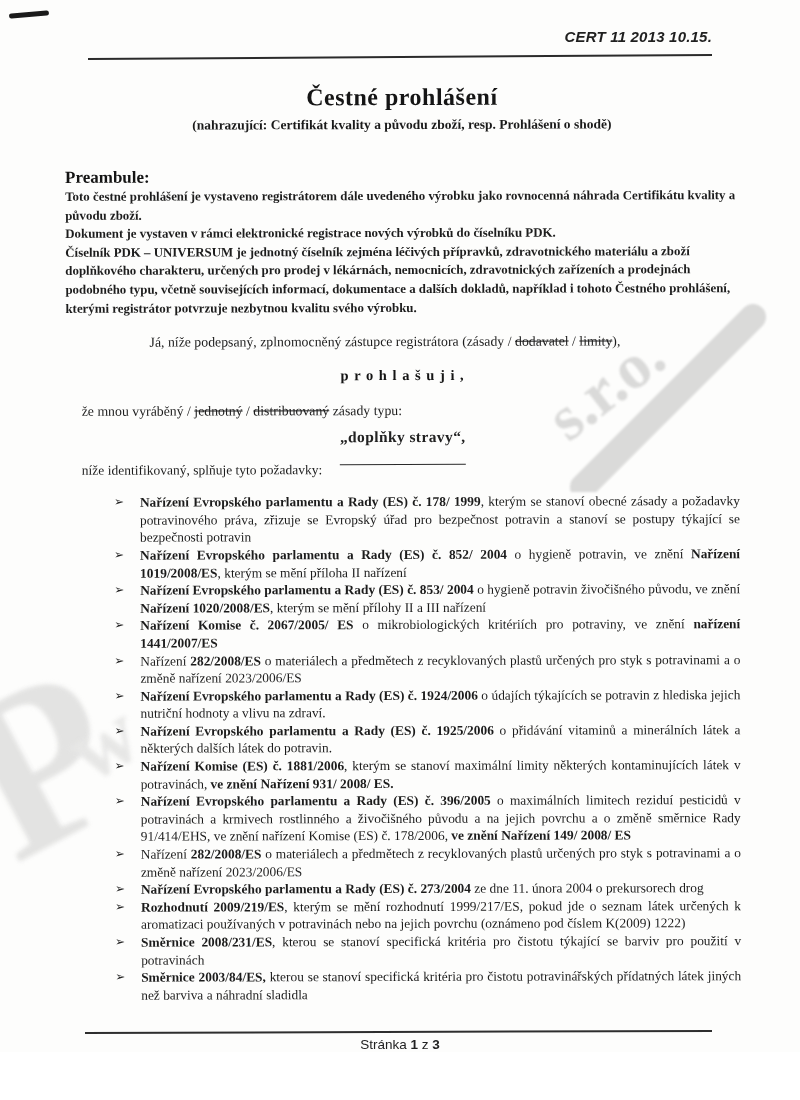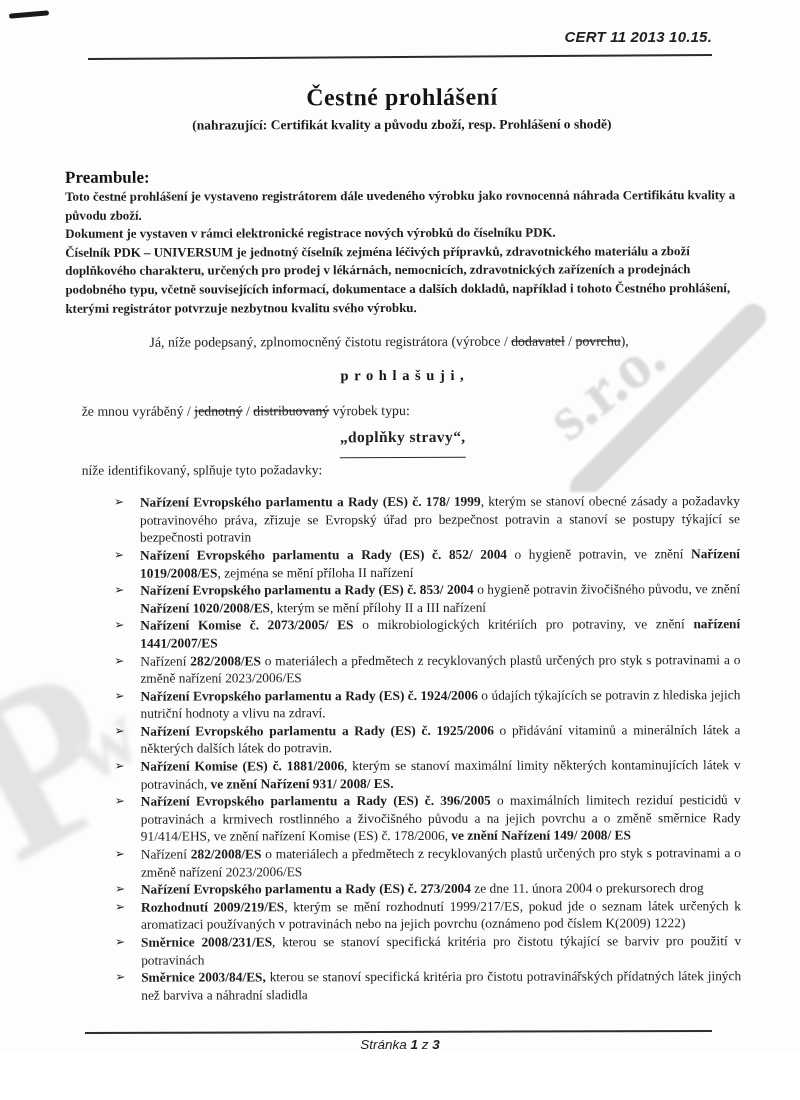"Já, níže podepsaný, zplnomocněný čistotu" span { text: čistotu registrátora (výrobce -> zástupce registrátora (zásady }
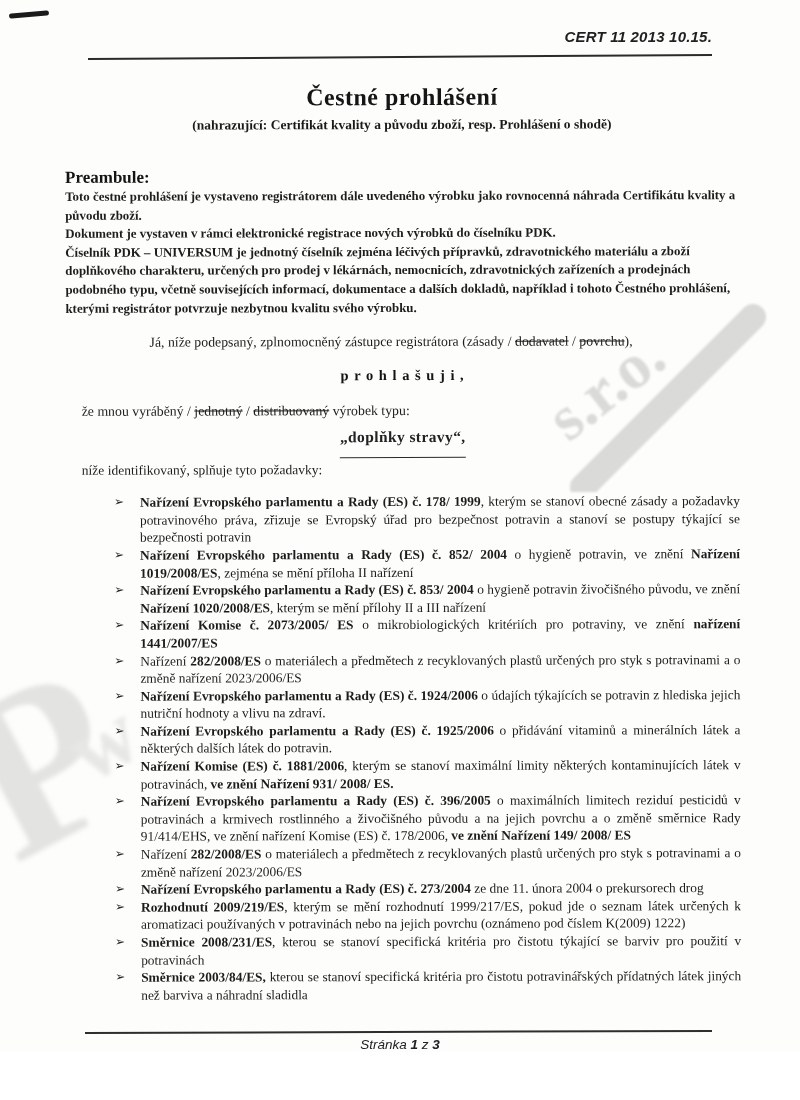"povrchu" span.seg-s { text: povrchu -> limity }
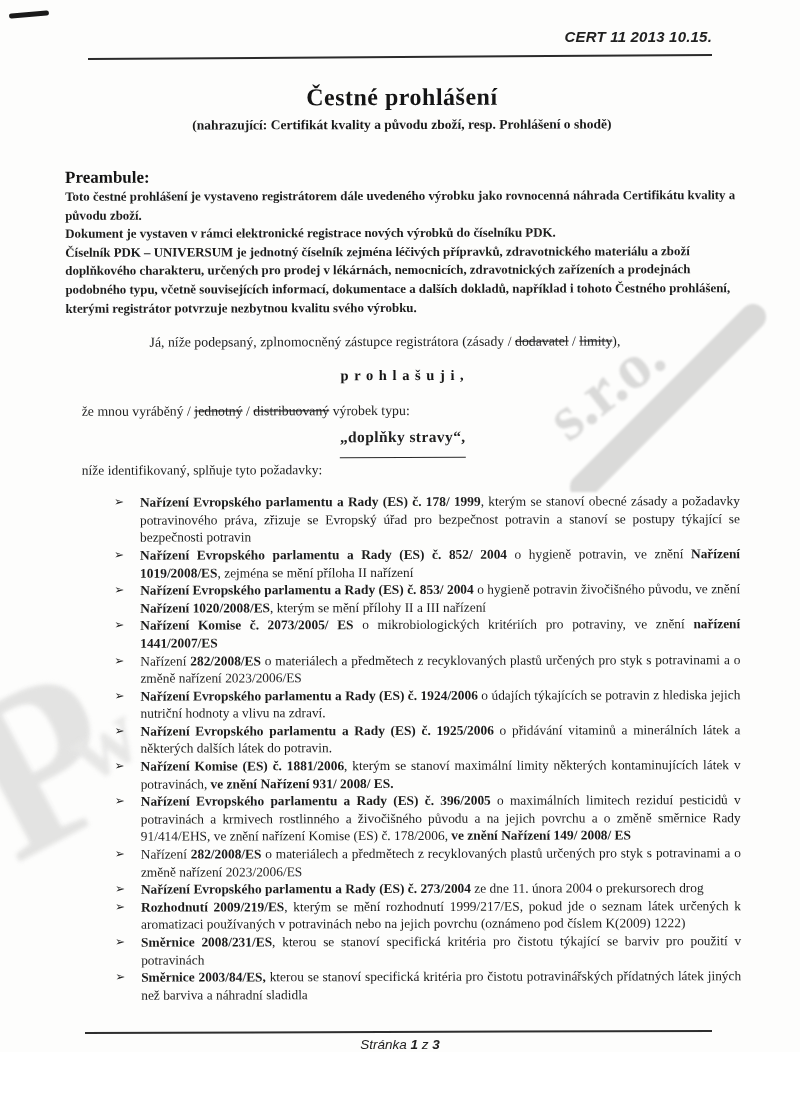"výrobek typu:" span { text: výrobek -> zásady }
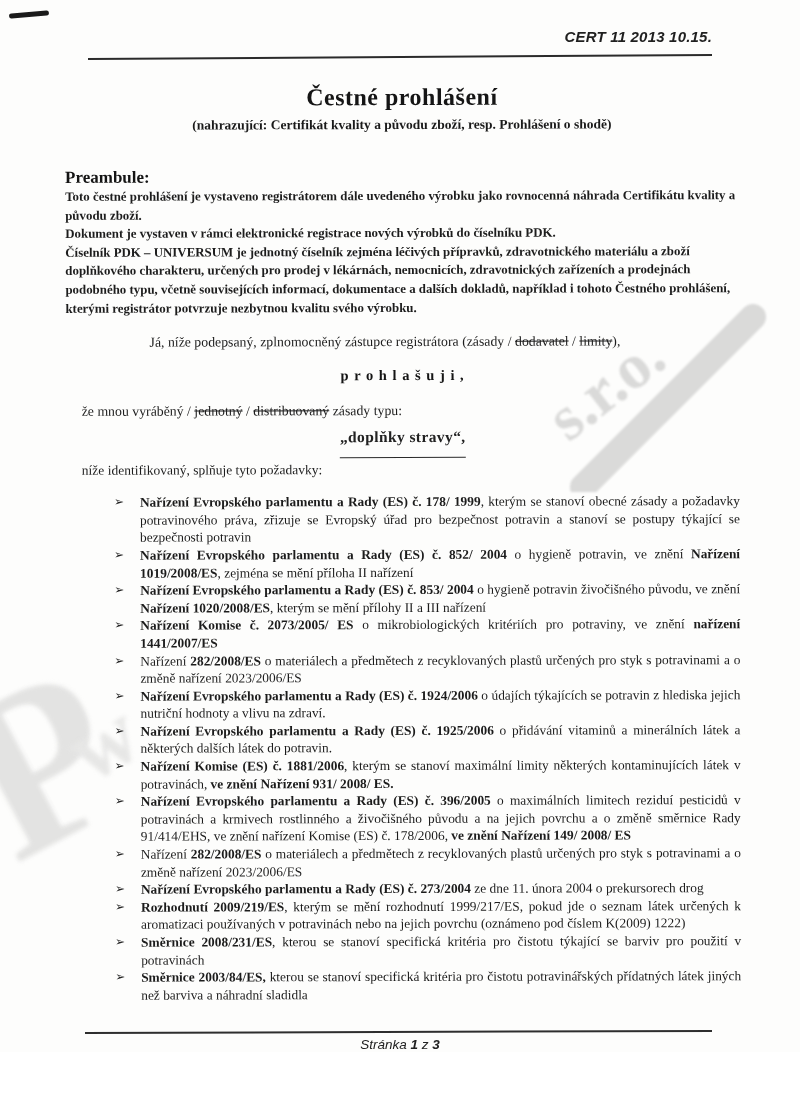"„doplňky stravy“," .product-type span.inner { padding-bottom: 12px -> 19px }
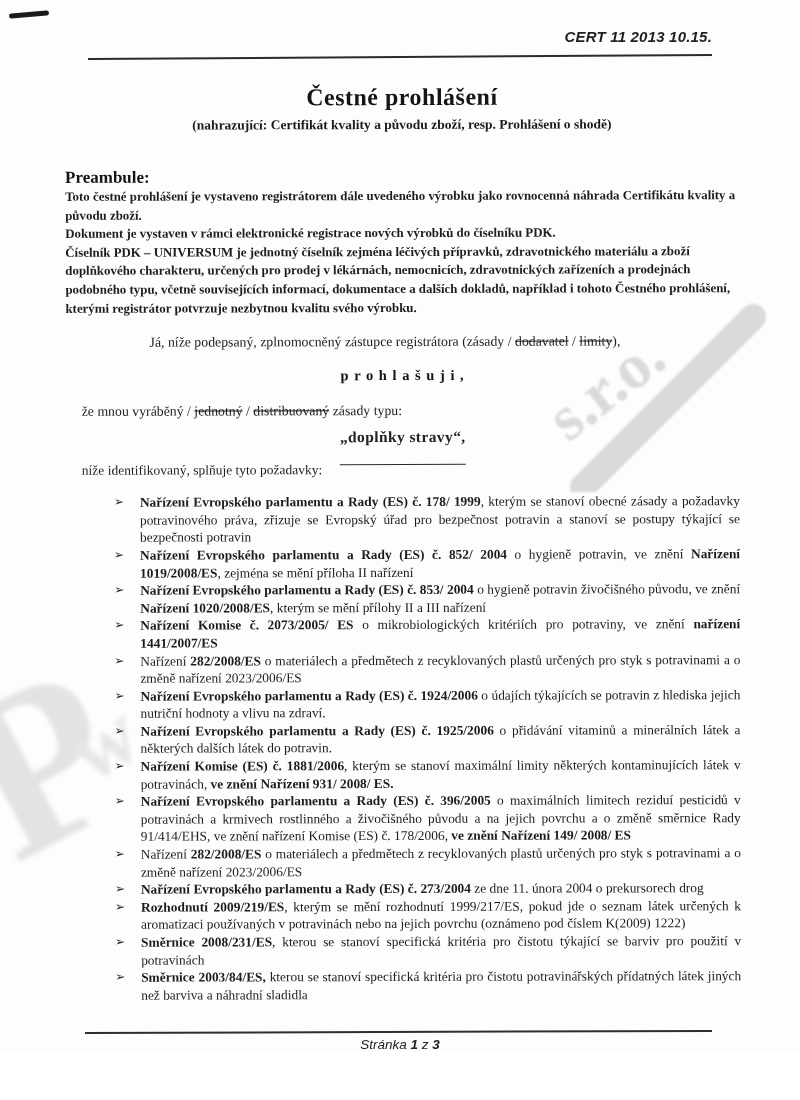", zejména se mění příloha" span { text: zejména -> kterým }
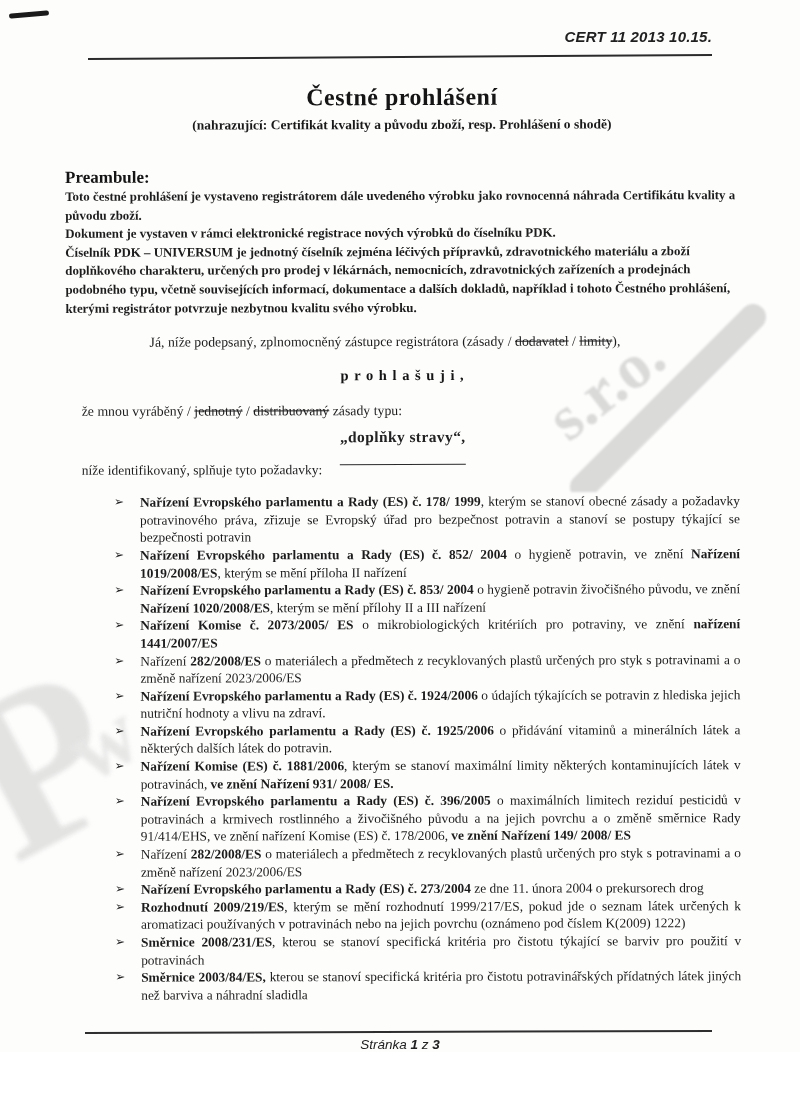"Nařízení Komise č. 2073/2005/ ES" span.seg-b { text: 2073/2005/ -> 2067/2005/ }
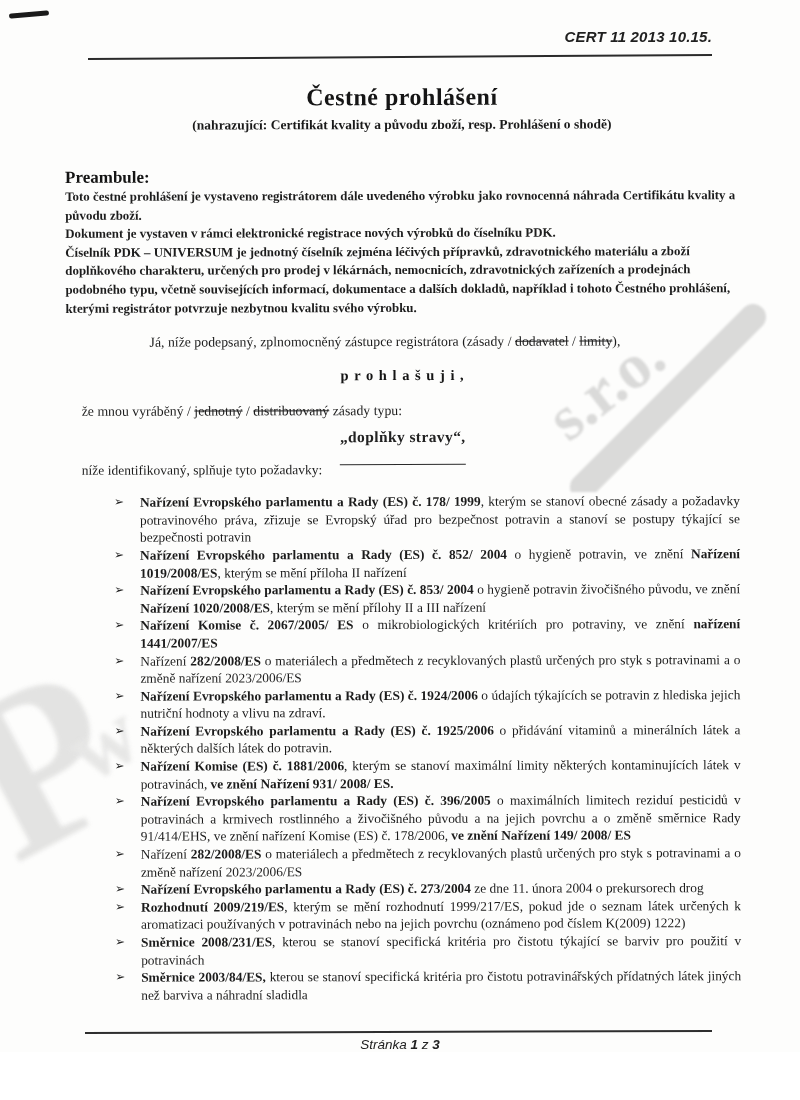"Stránka 1 z 3" .page-number { font-style: italic -> none }
